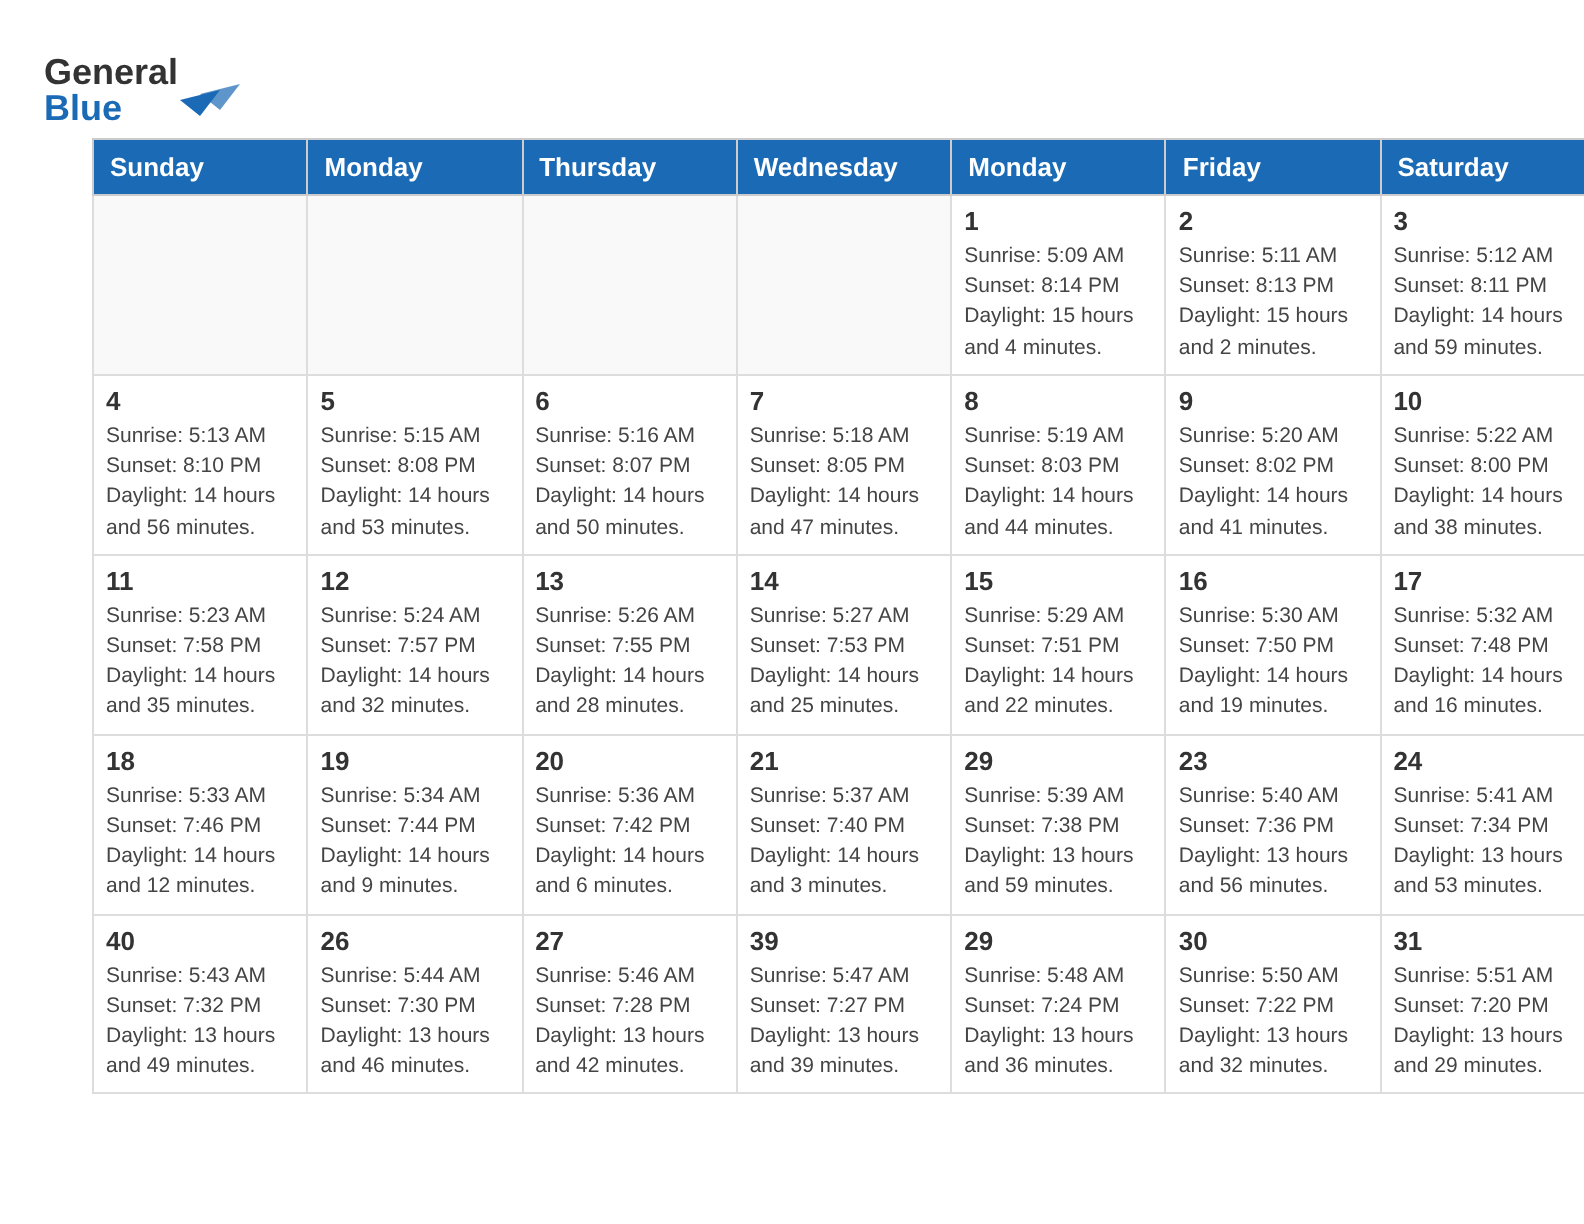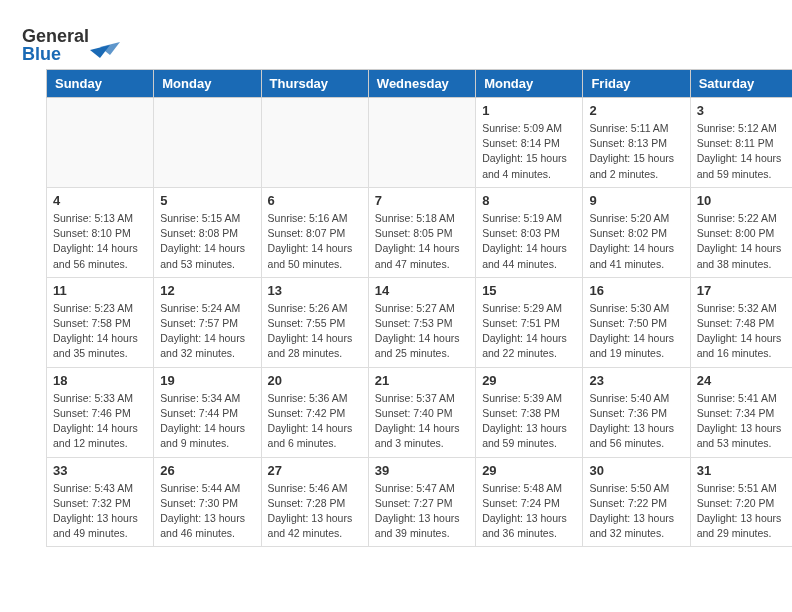"33" span.day-num { text: 33 -> 40 }
